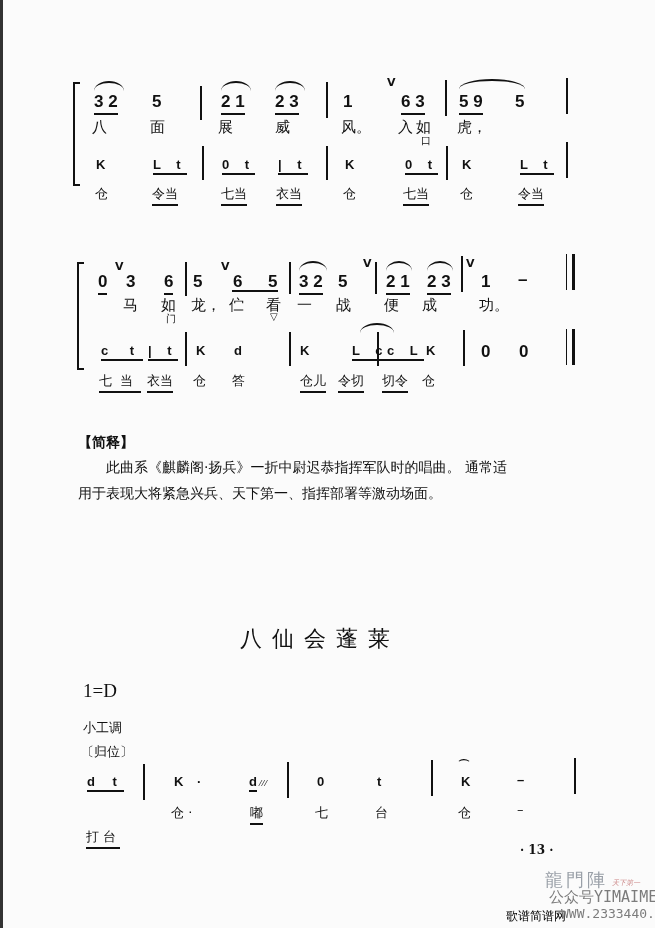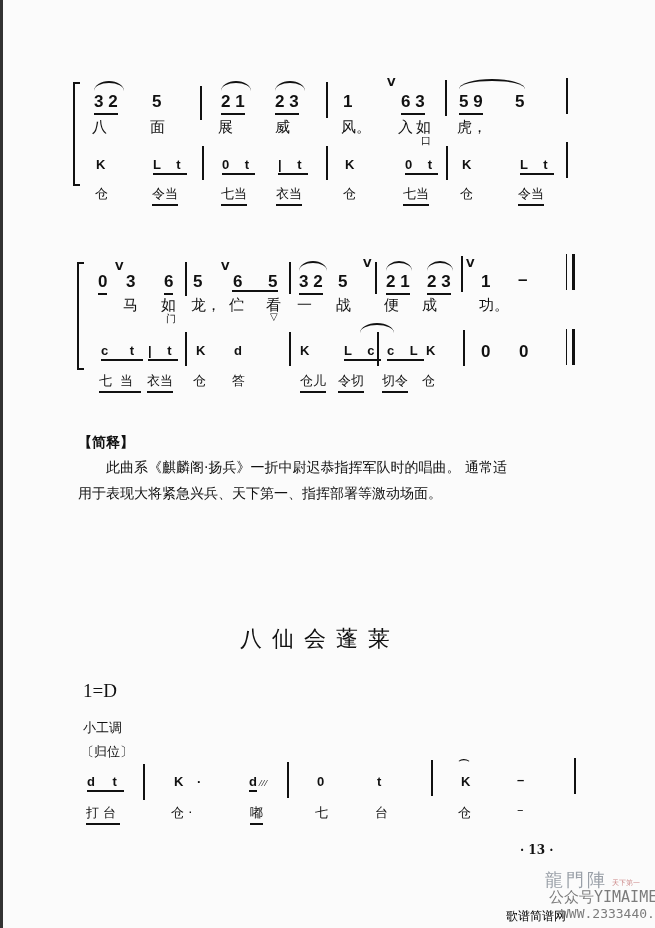"L c" span.abs { left: 344px -> 352px }
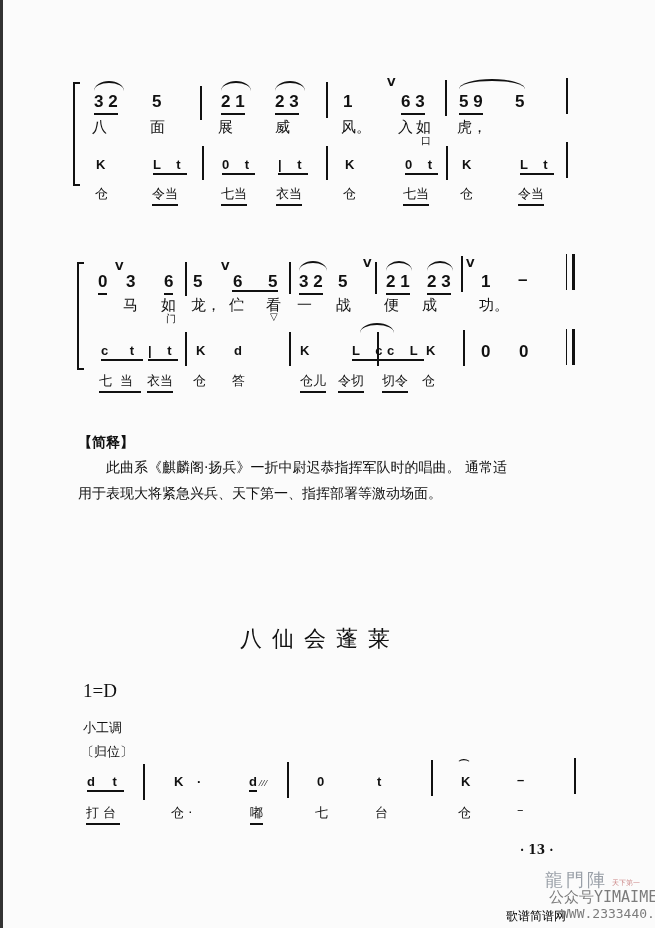"打台" span.abs { top: 804px -> 828px }
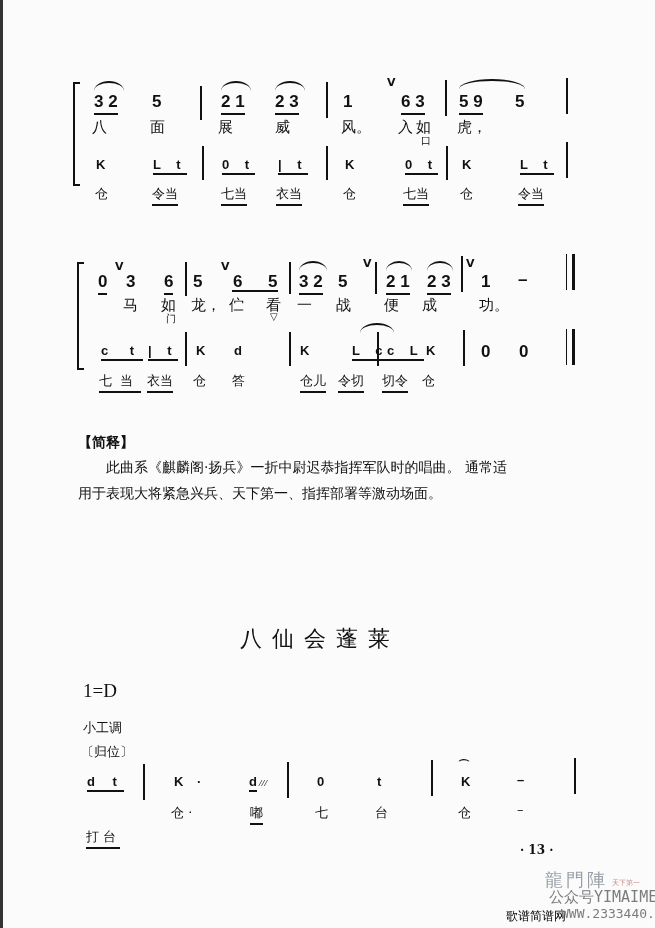"天下第一" span.abs { font-style: none -> italic }
